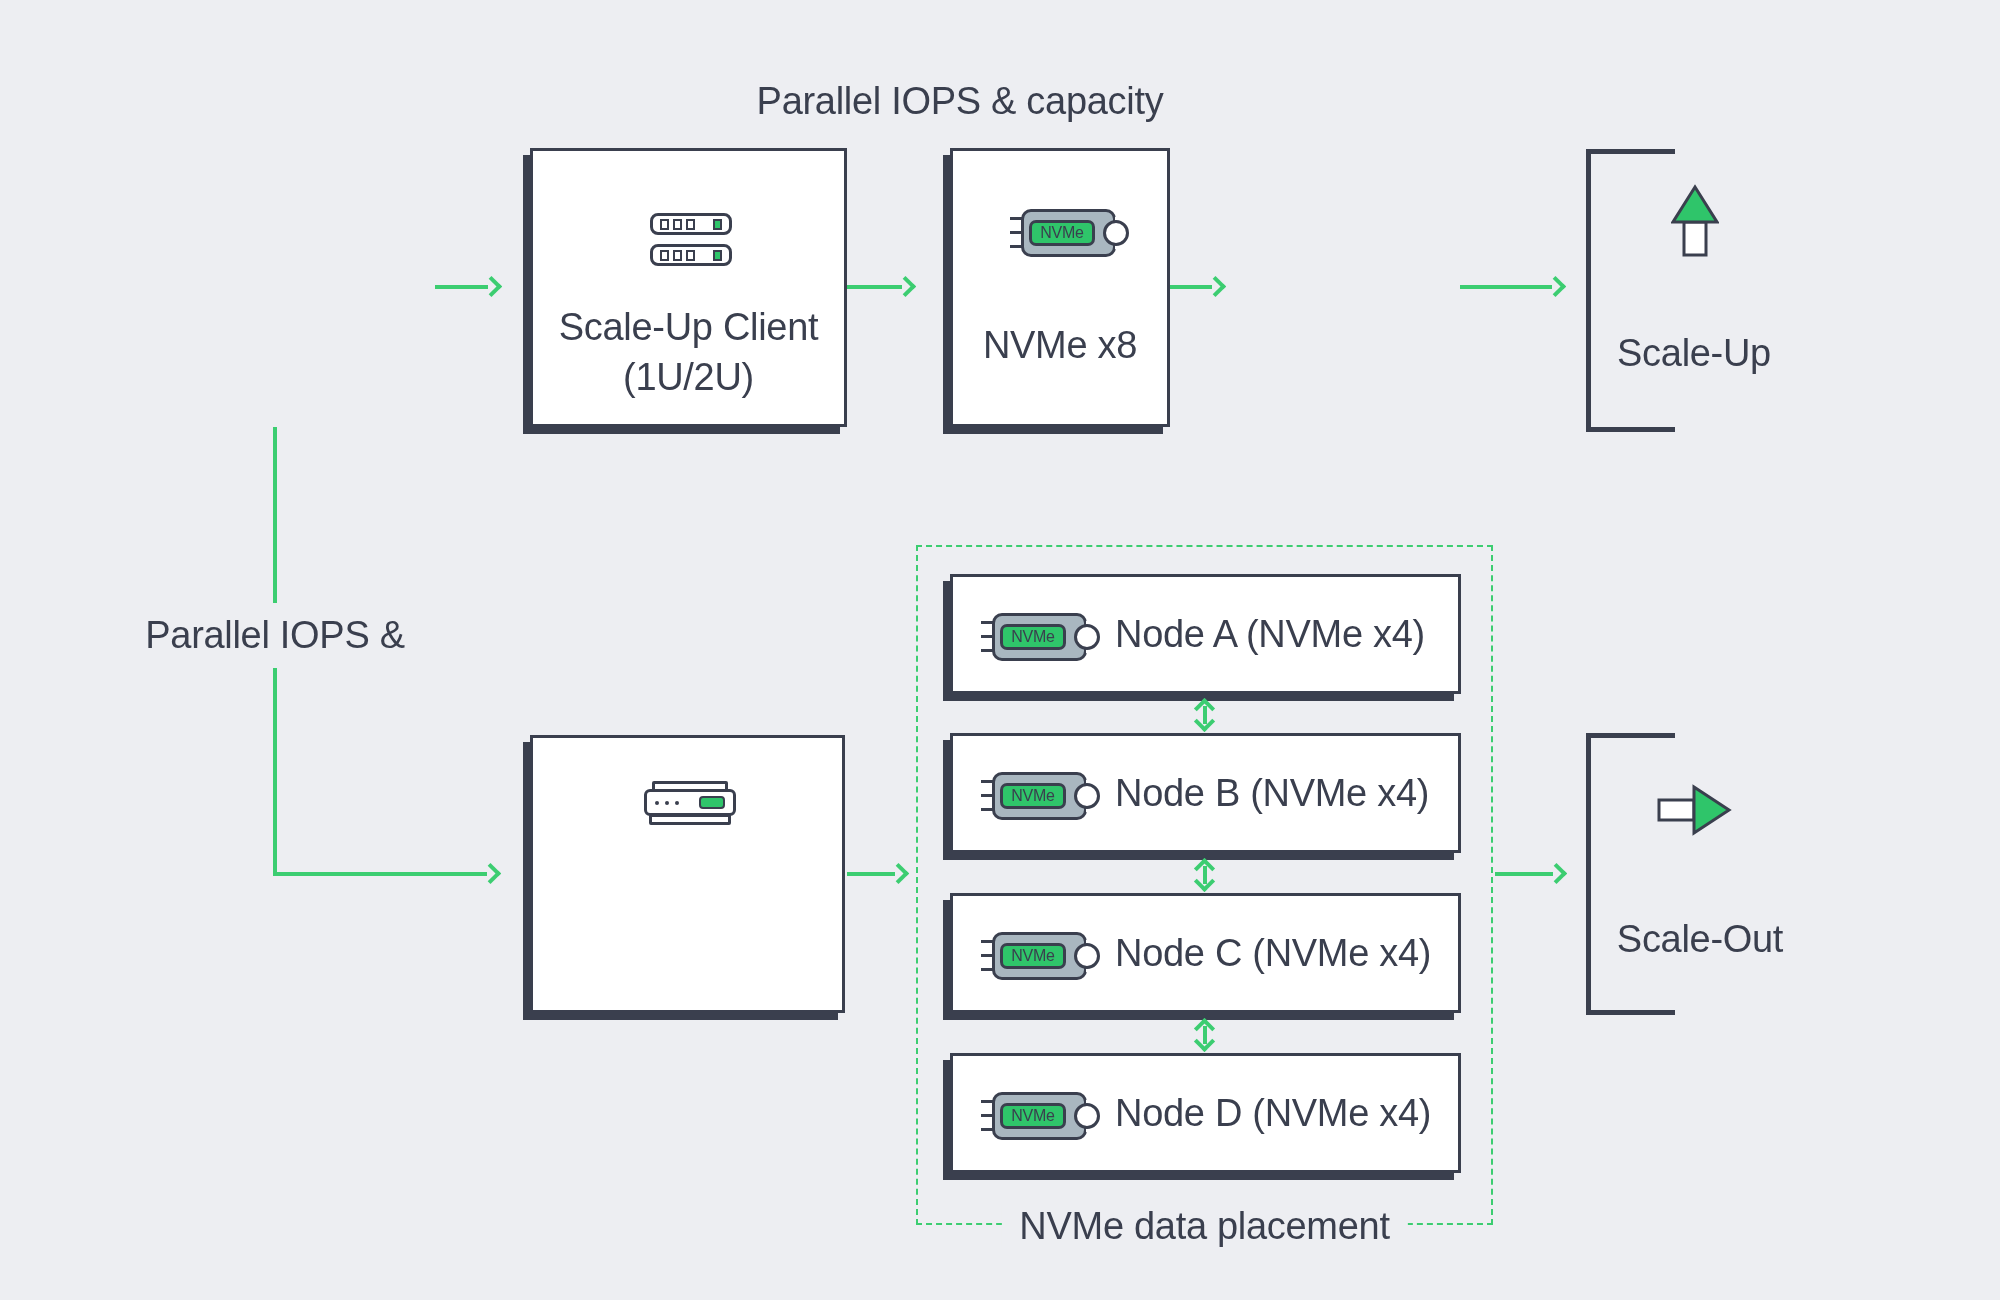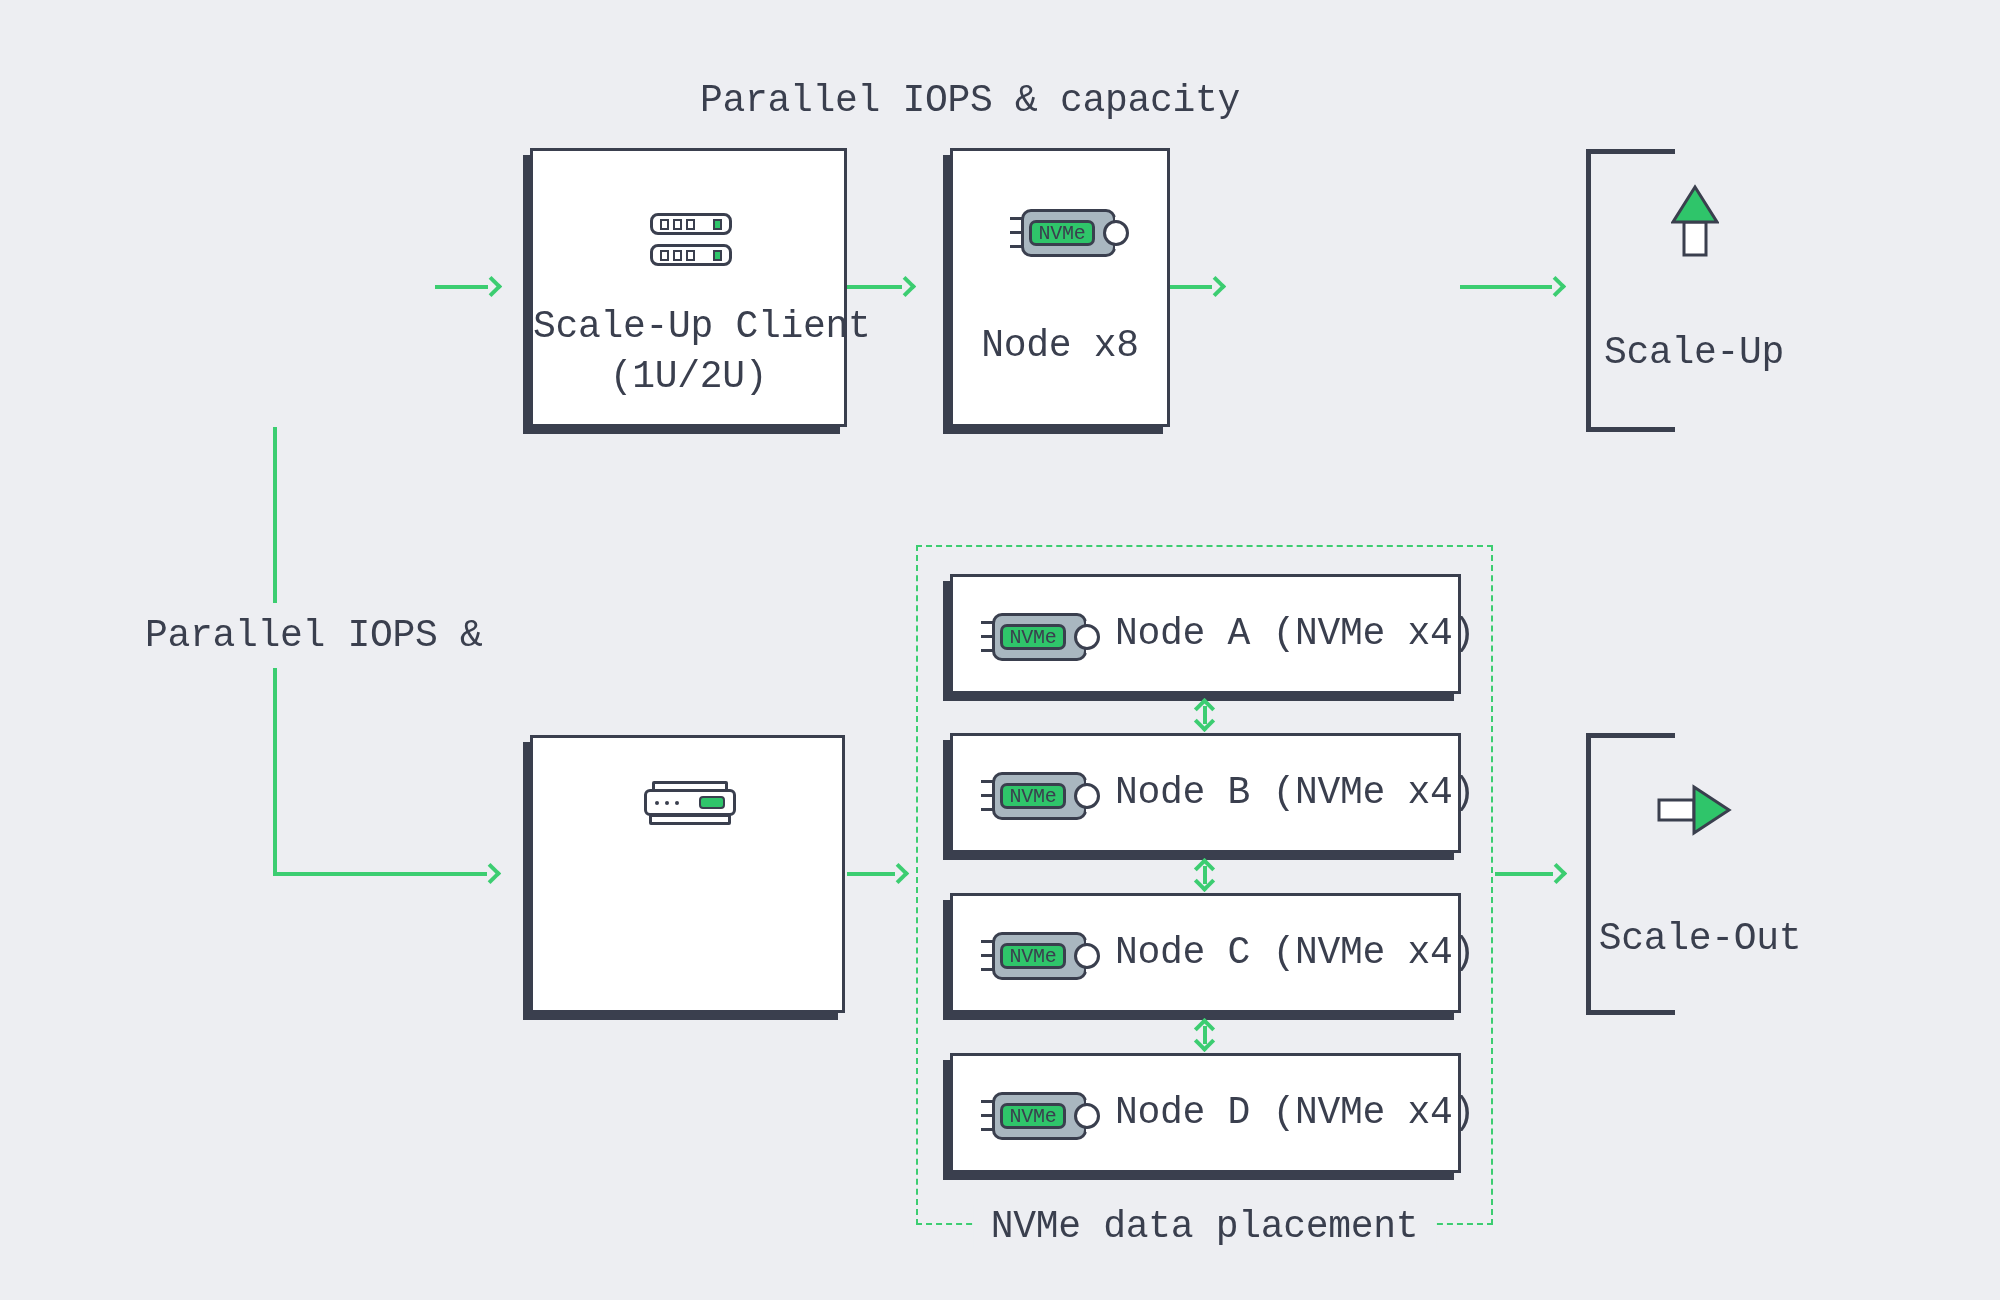"Parallel IOPS & capacity" #canvas { font-family: Liberation Mono, monospace -> Liberation Sans, sans-serif }
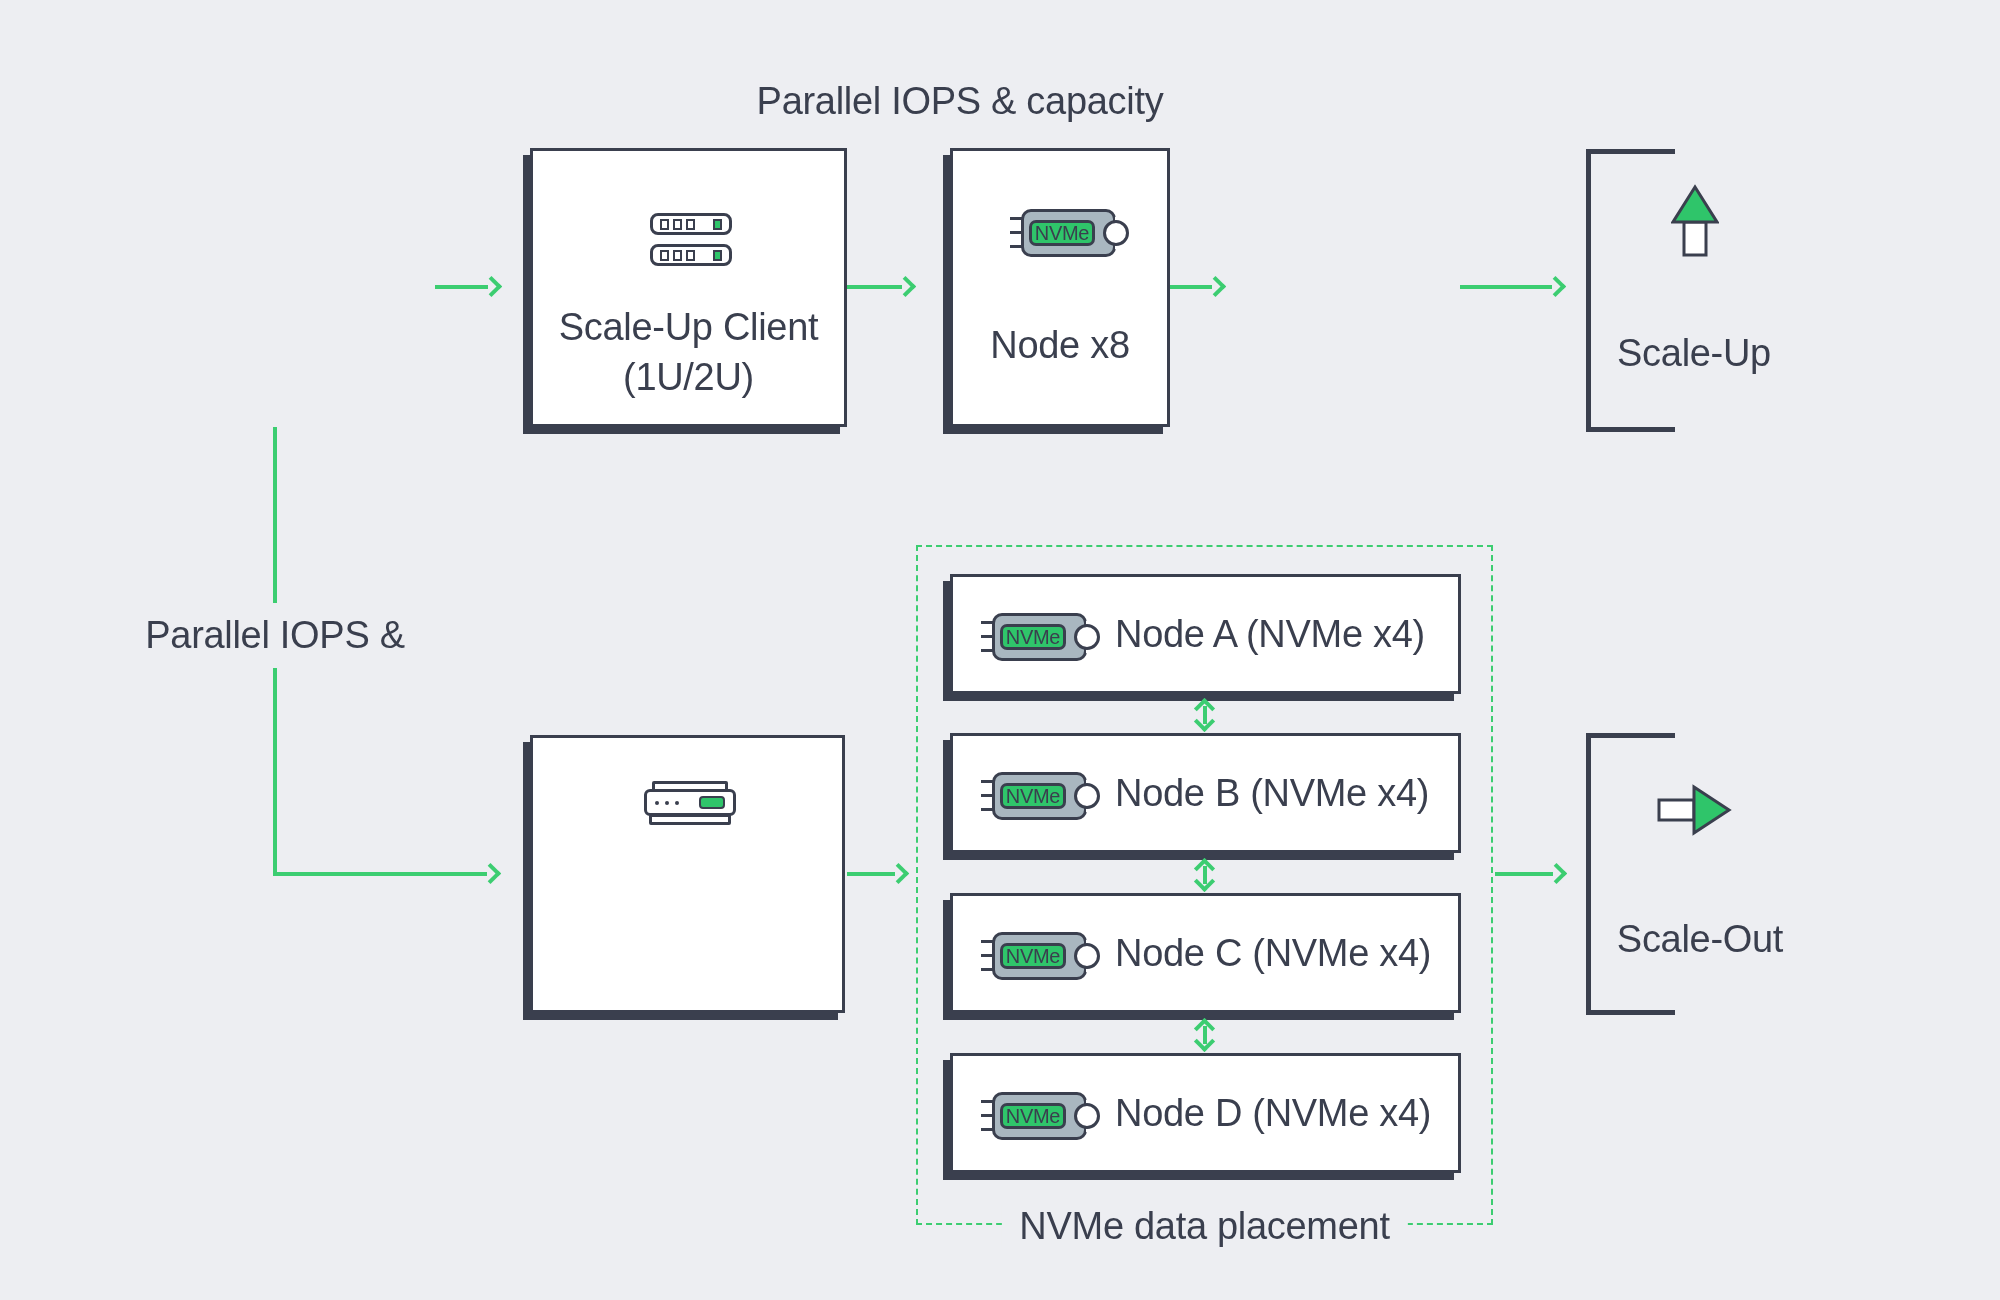"NVMe" .chip-tag { font-size: 20px -> 16px }
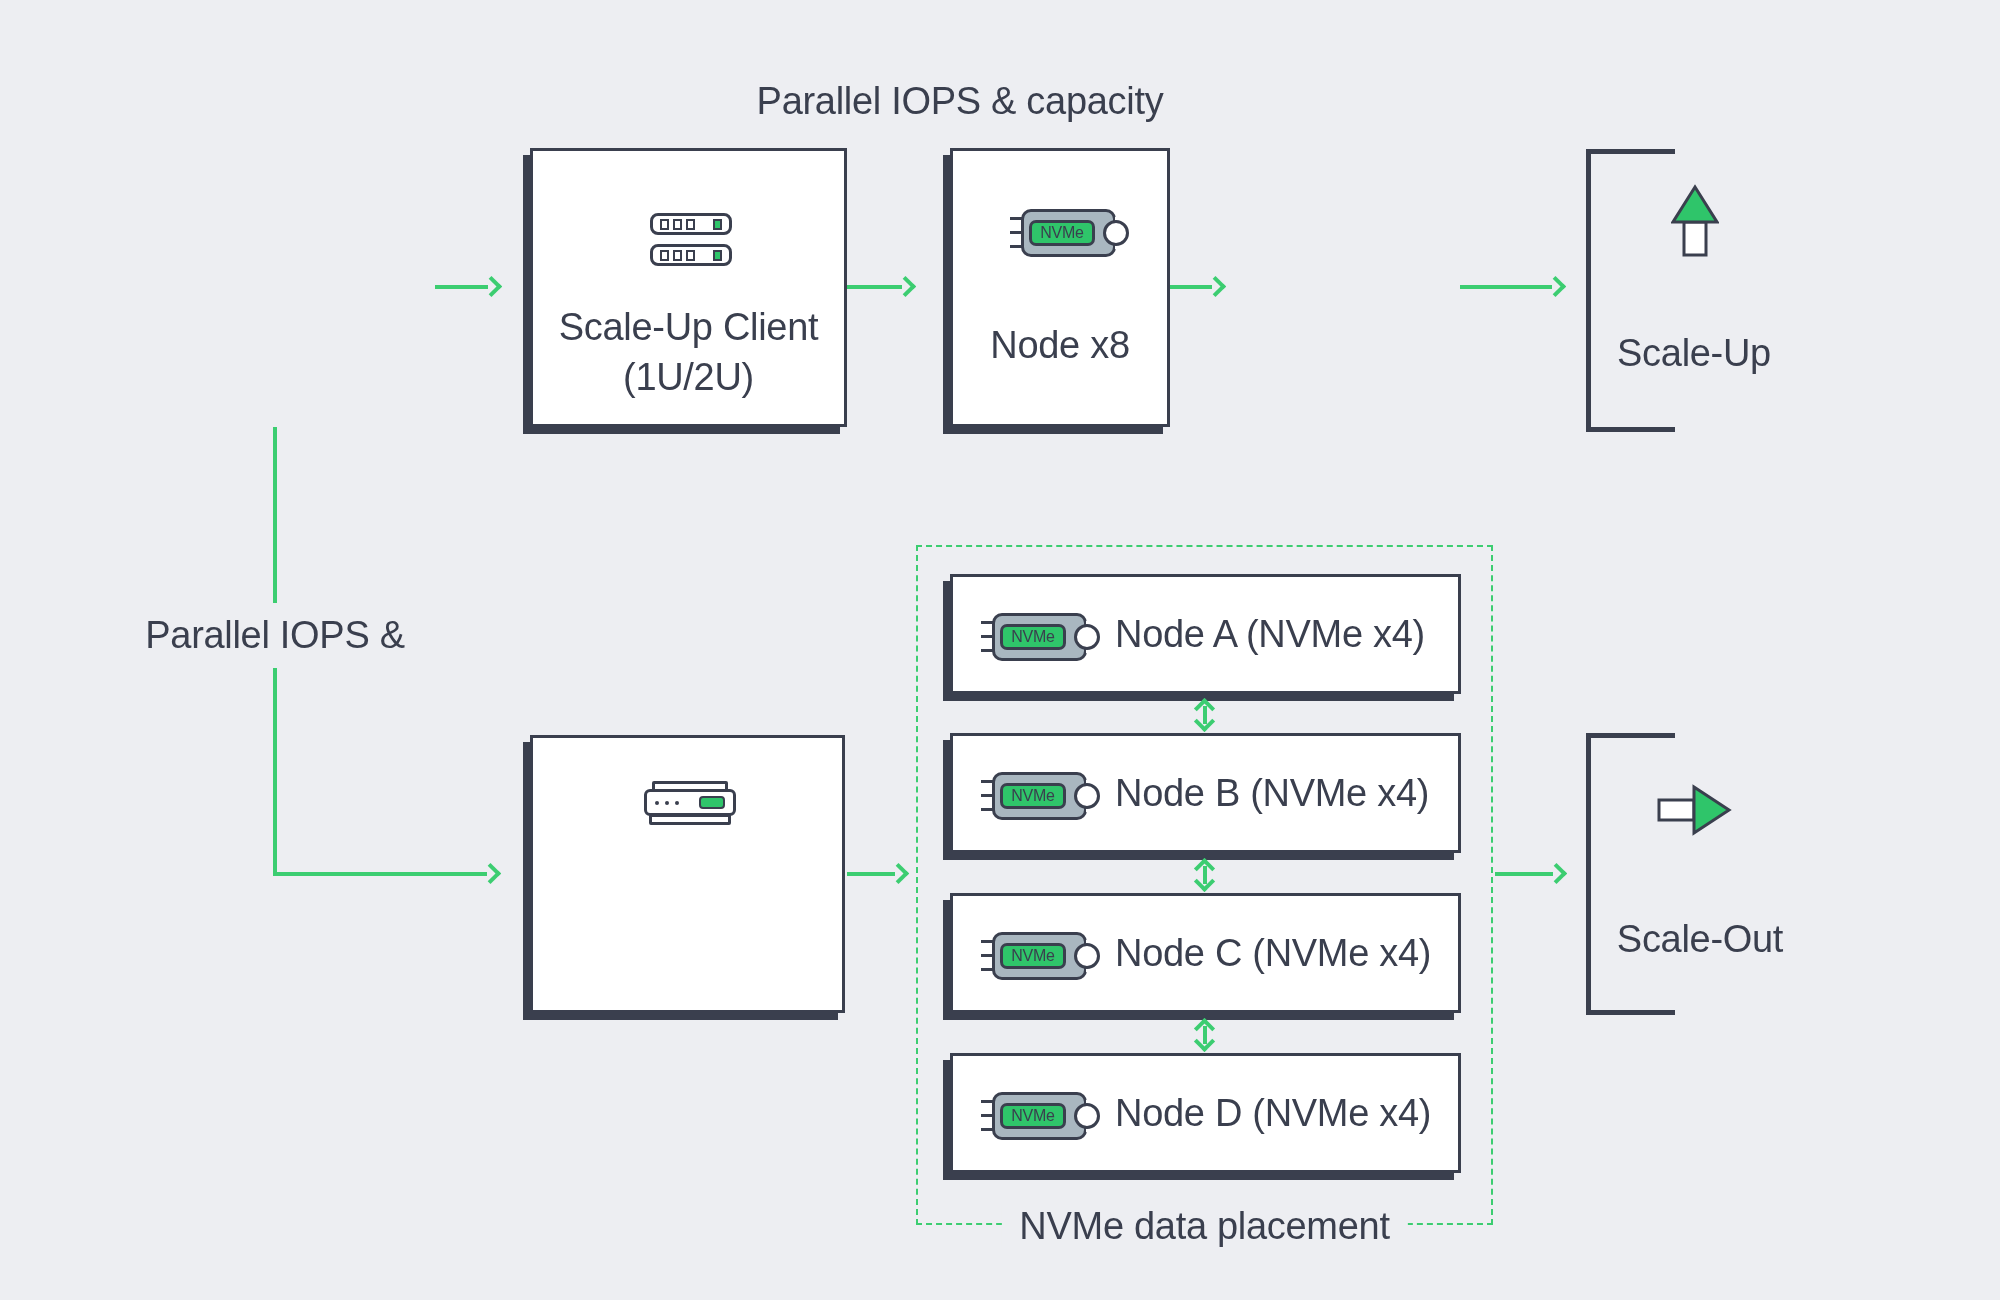"Node x8" div.box-label { text: Node -> NVMe }
